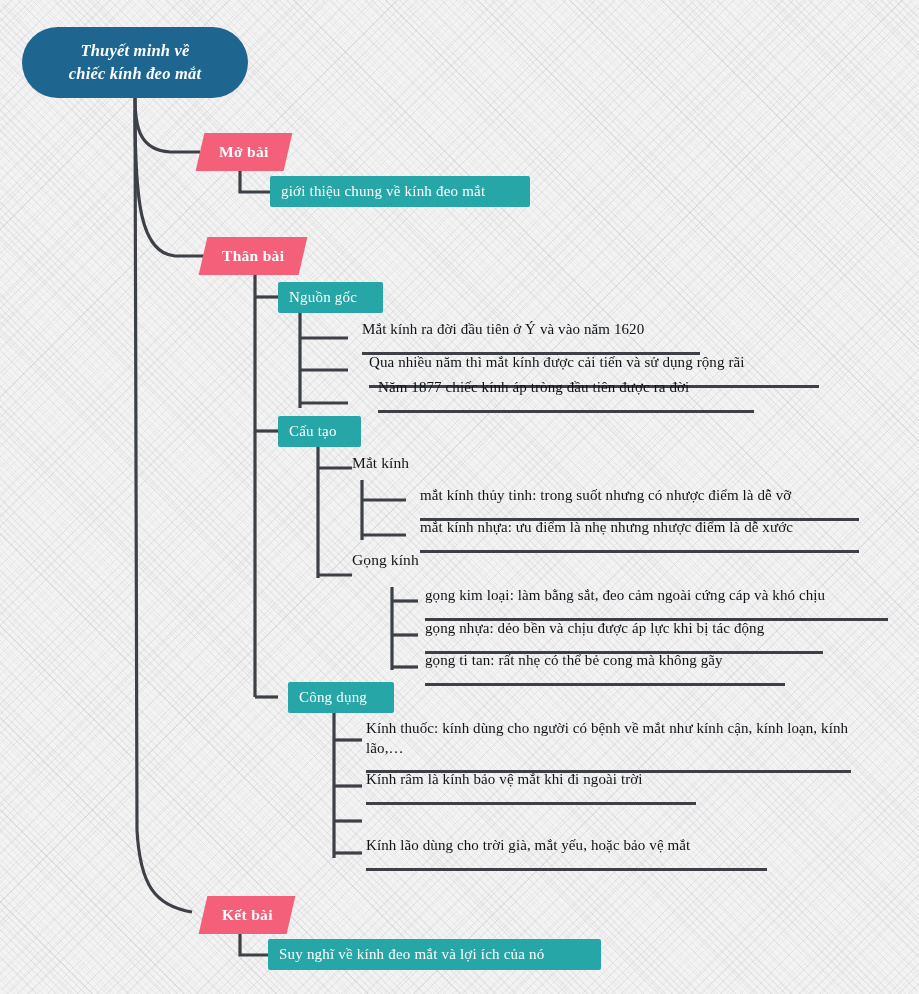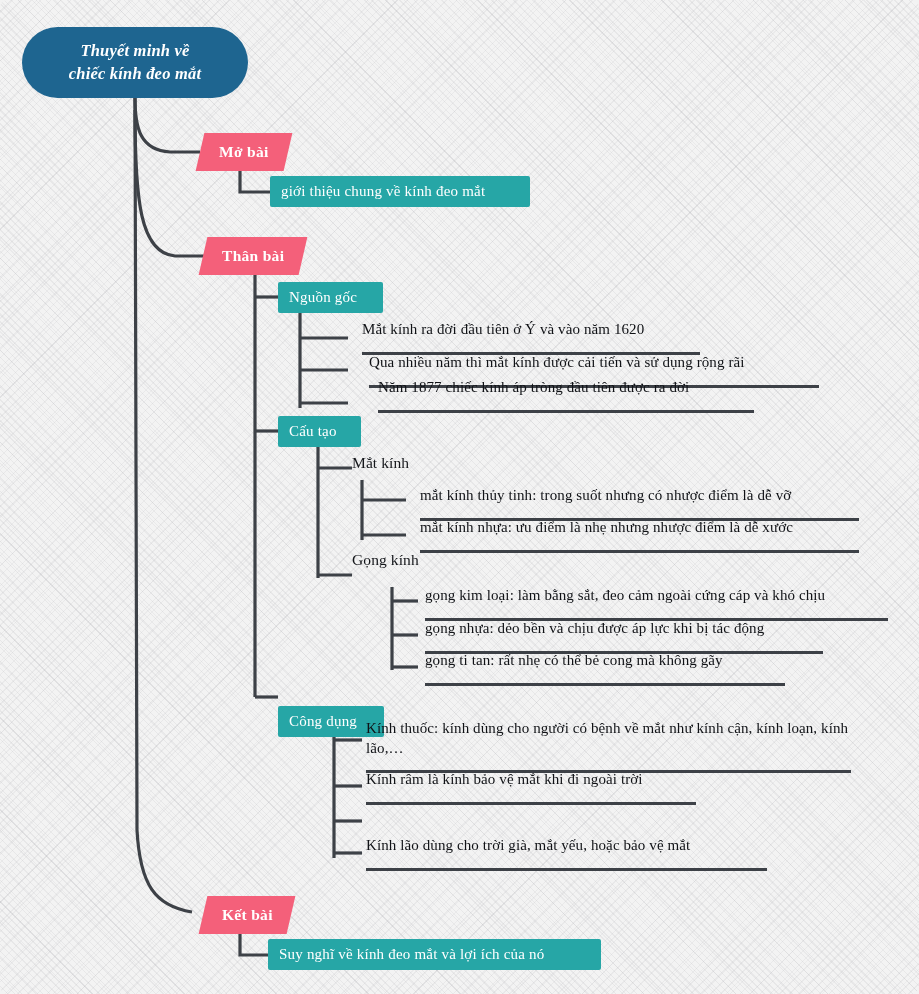"Công dụng" div.teal-node { left: 278px -> 288px; margin-top: 24px -> none }
